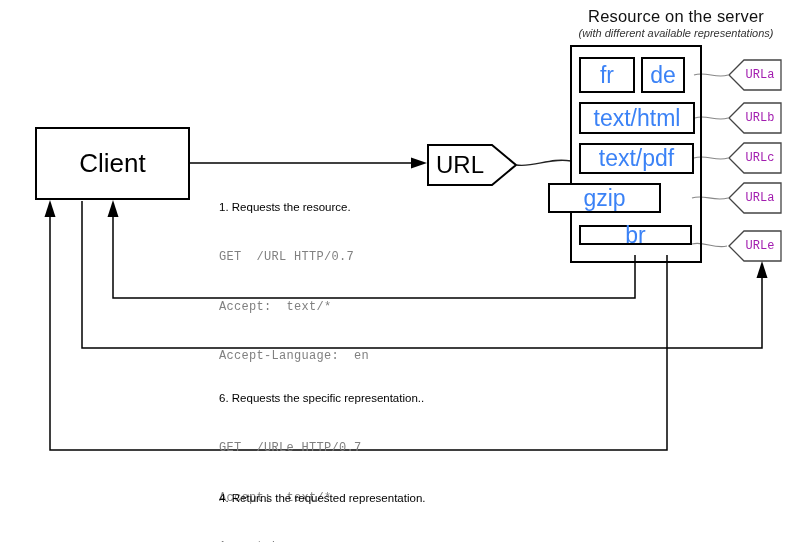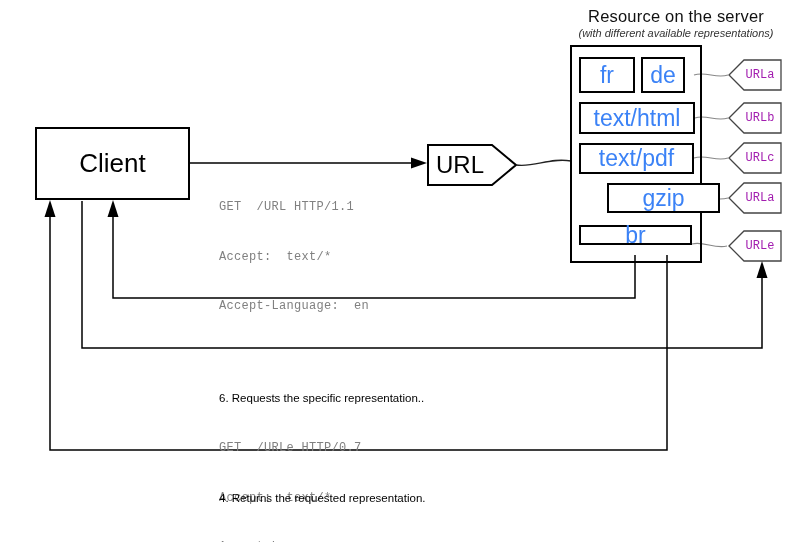"1. Requests the resource." div.step-label { html: none -> <div>1. Requests the resource.</div> }
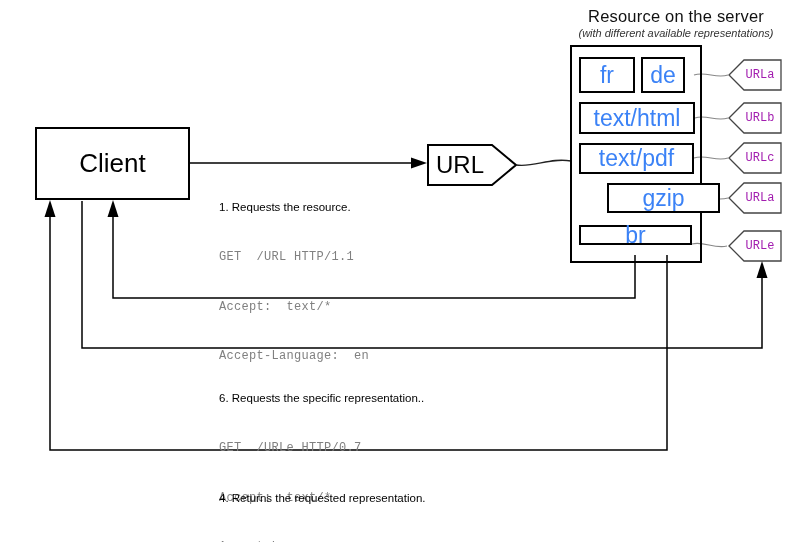"gzip" div.box { left: 607px -> 548px }
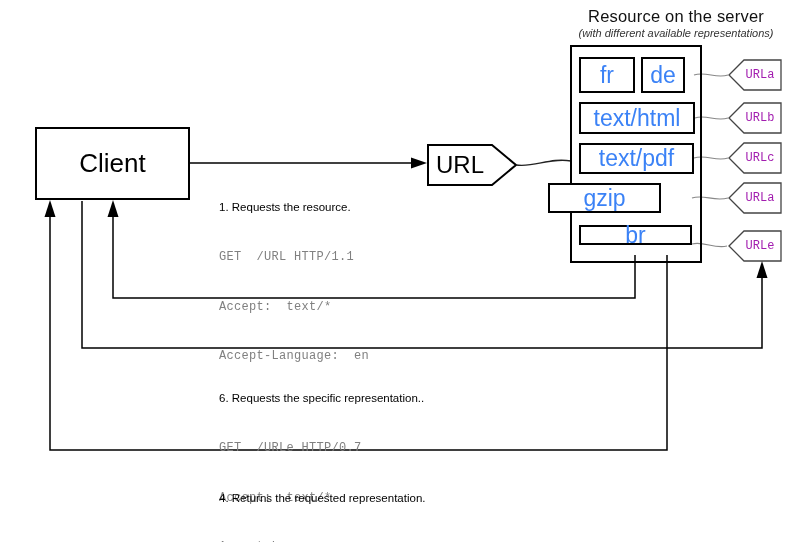"GET /URL HTTP/1.1" div.code-line { text: HTTP/1.1 -> HTTP/0.7 }
